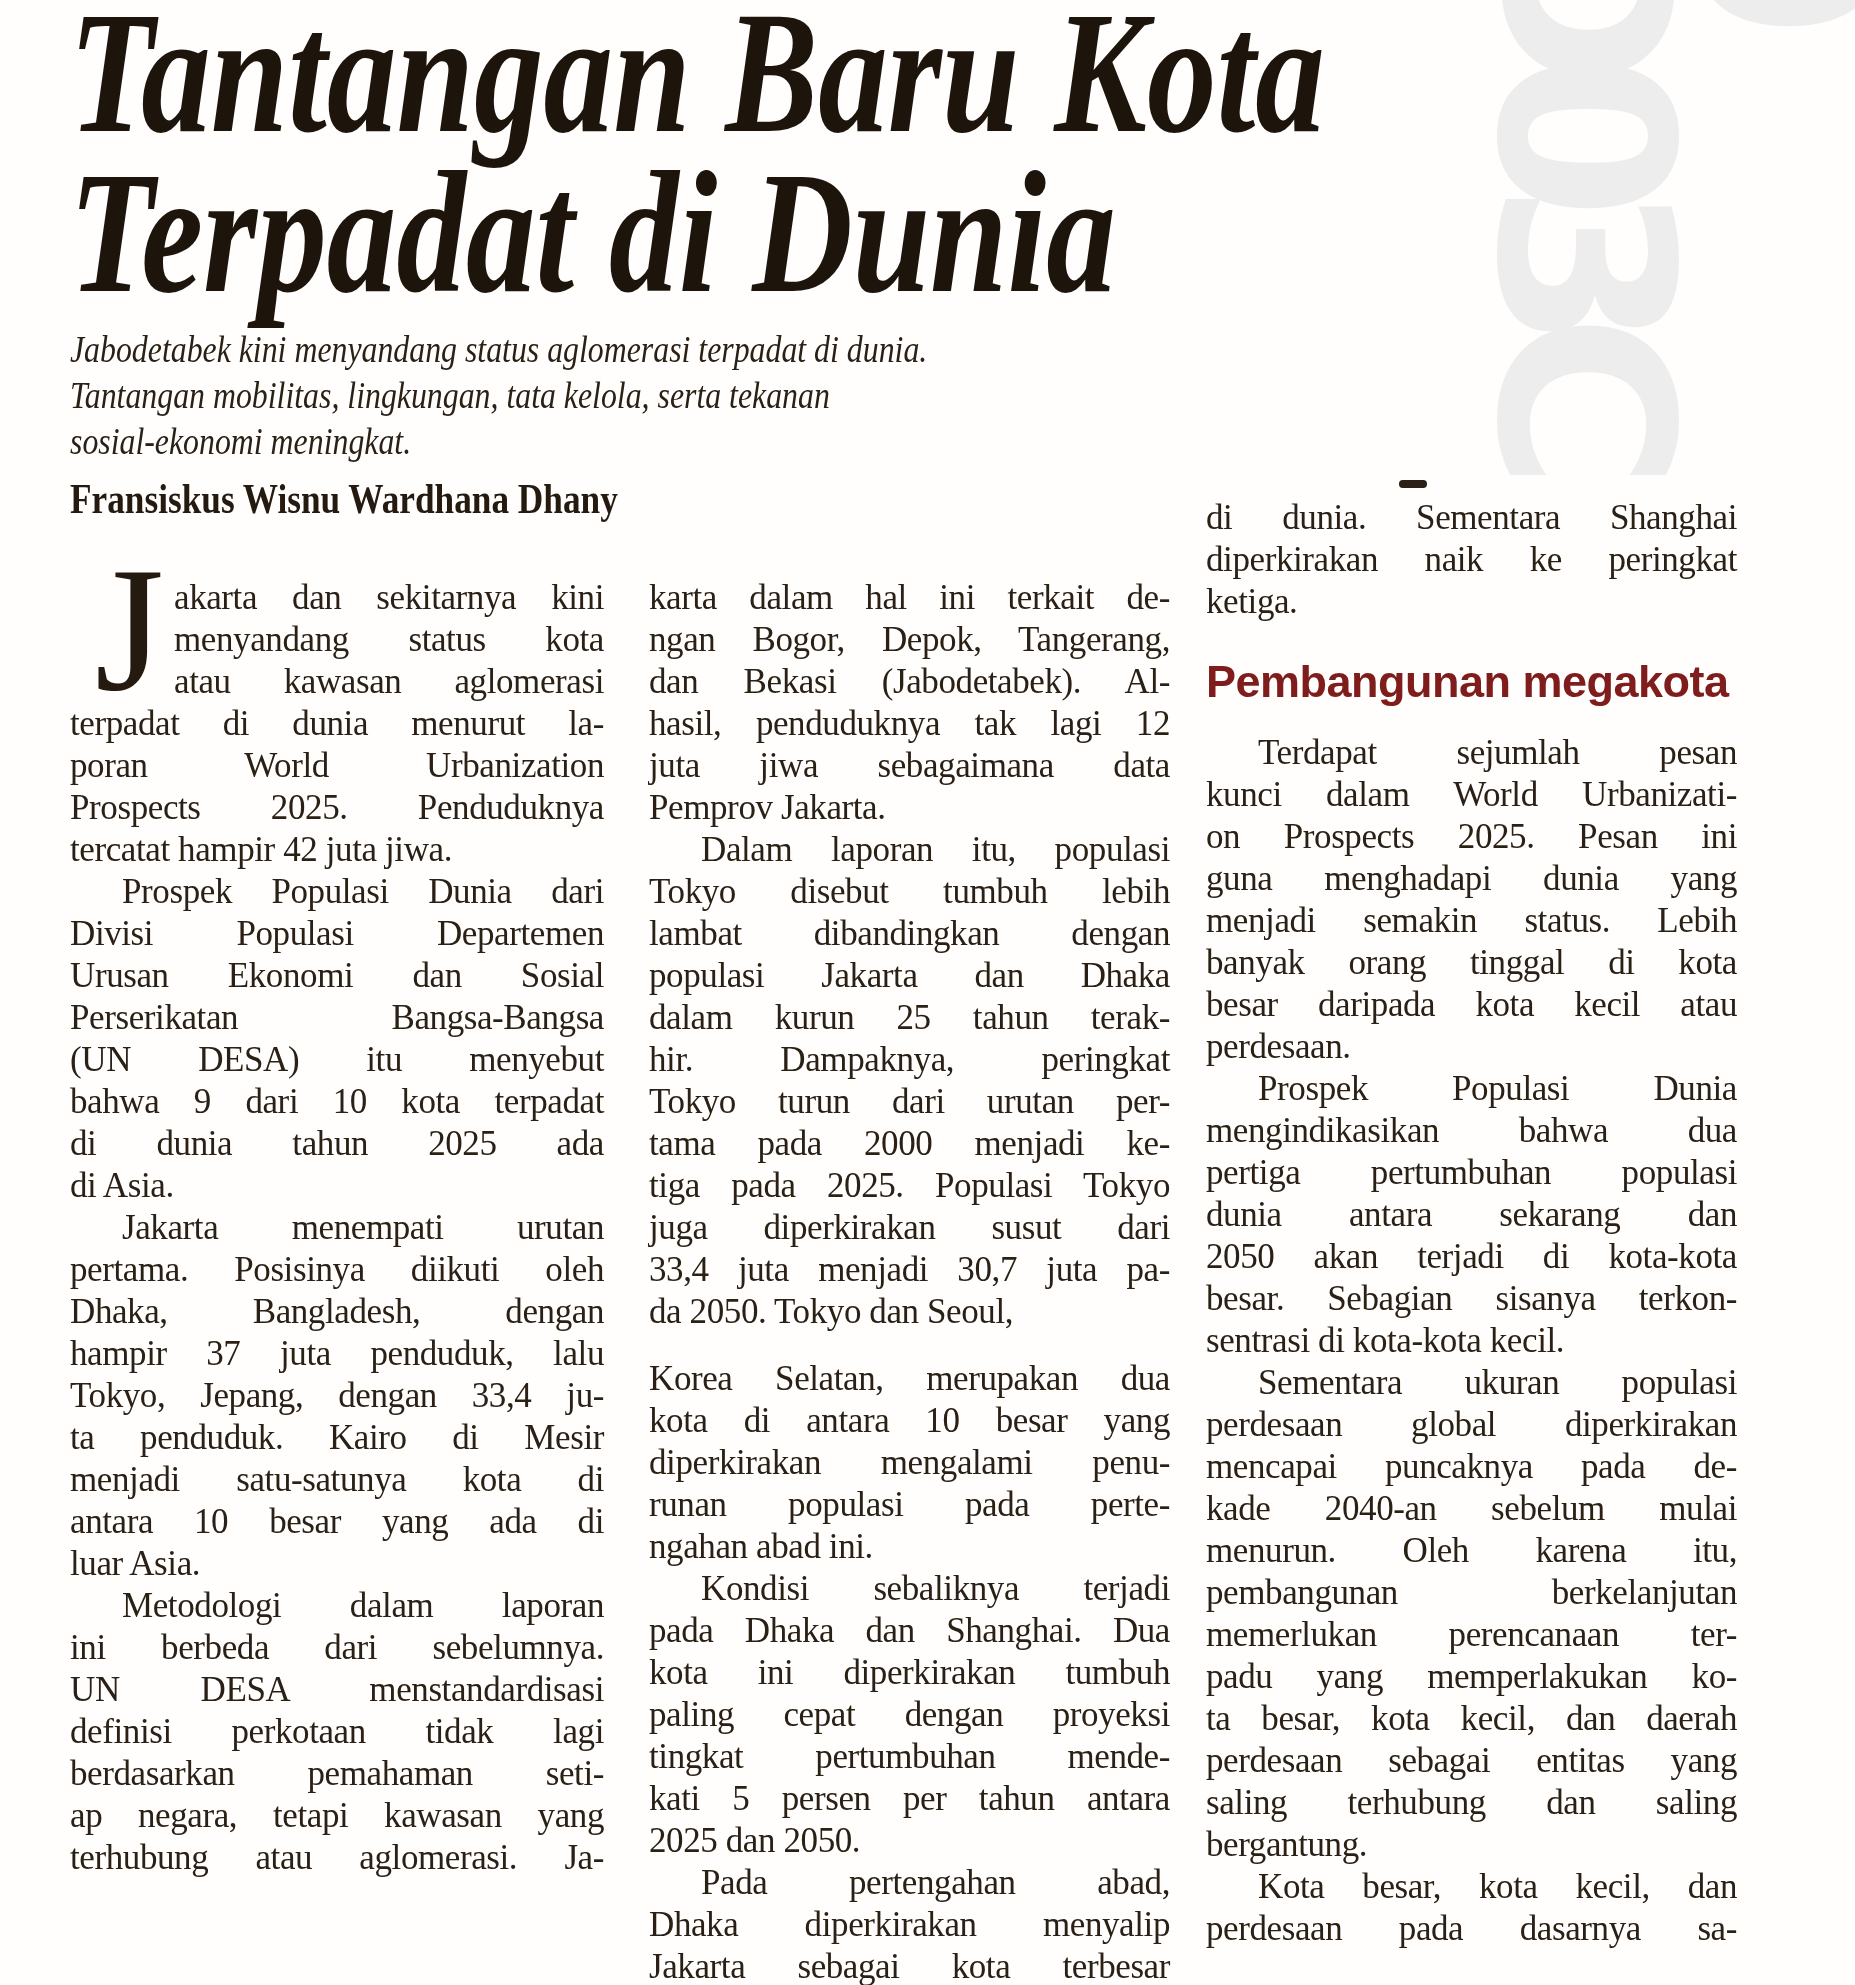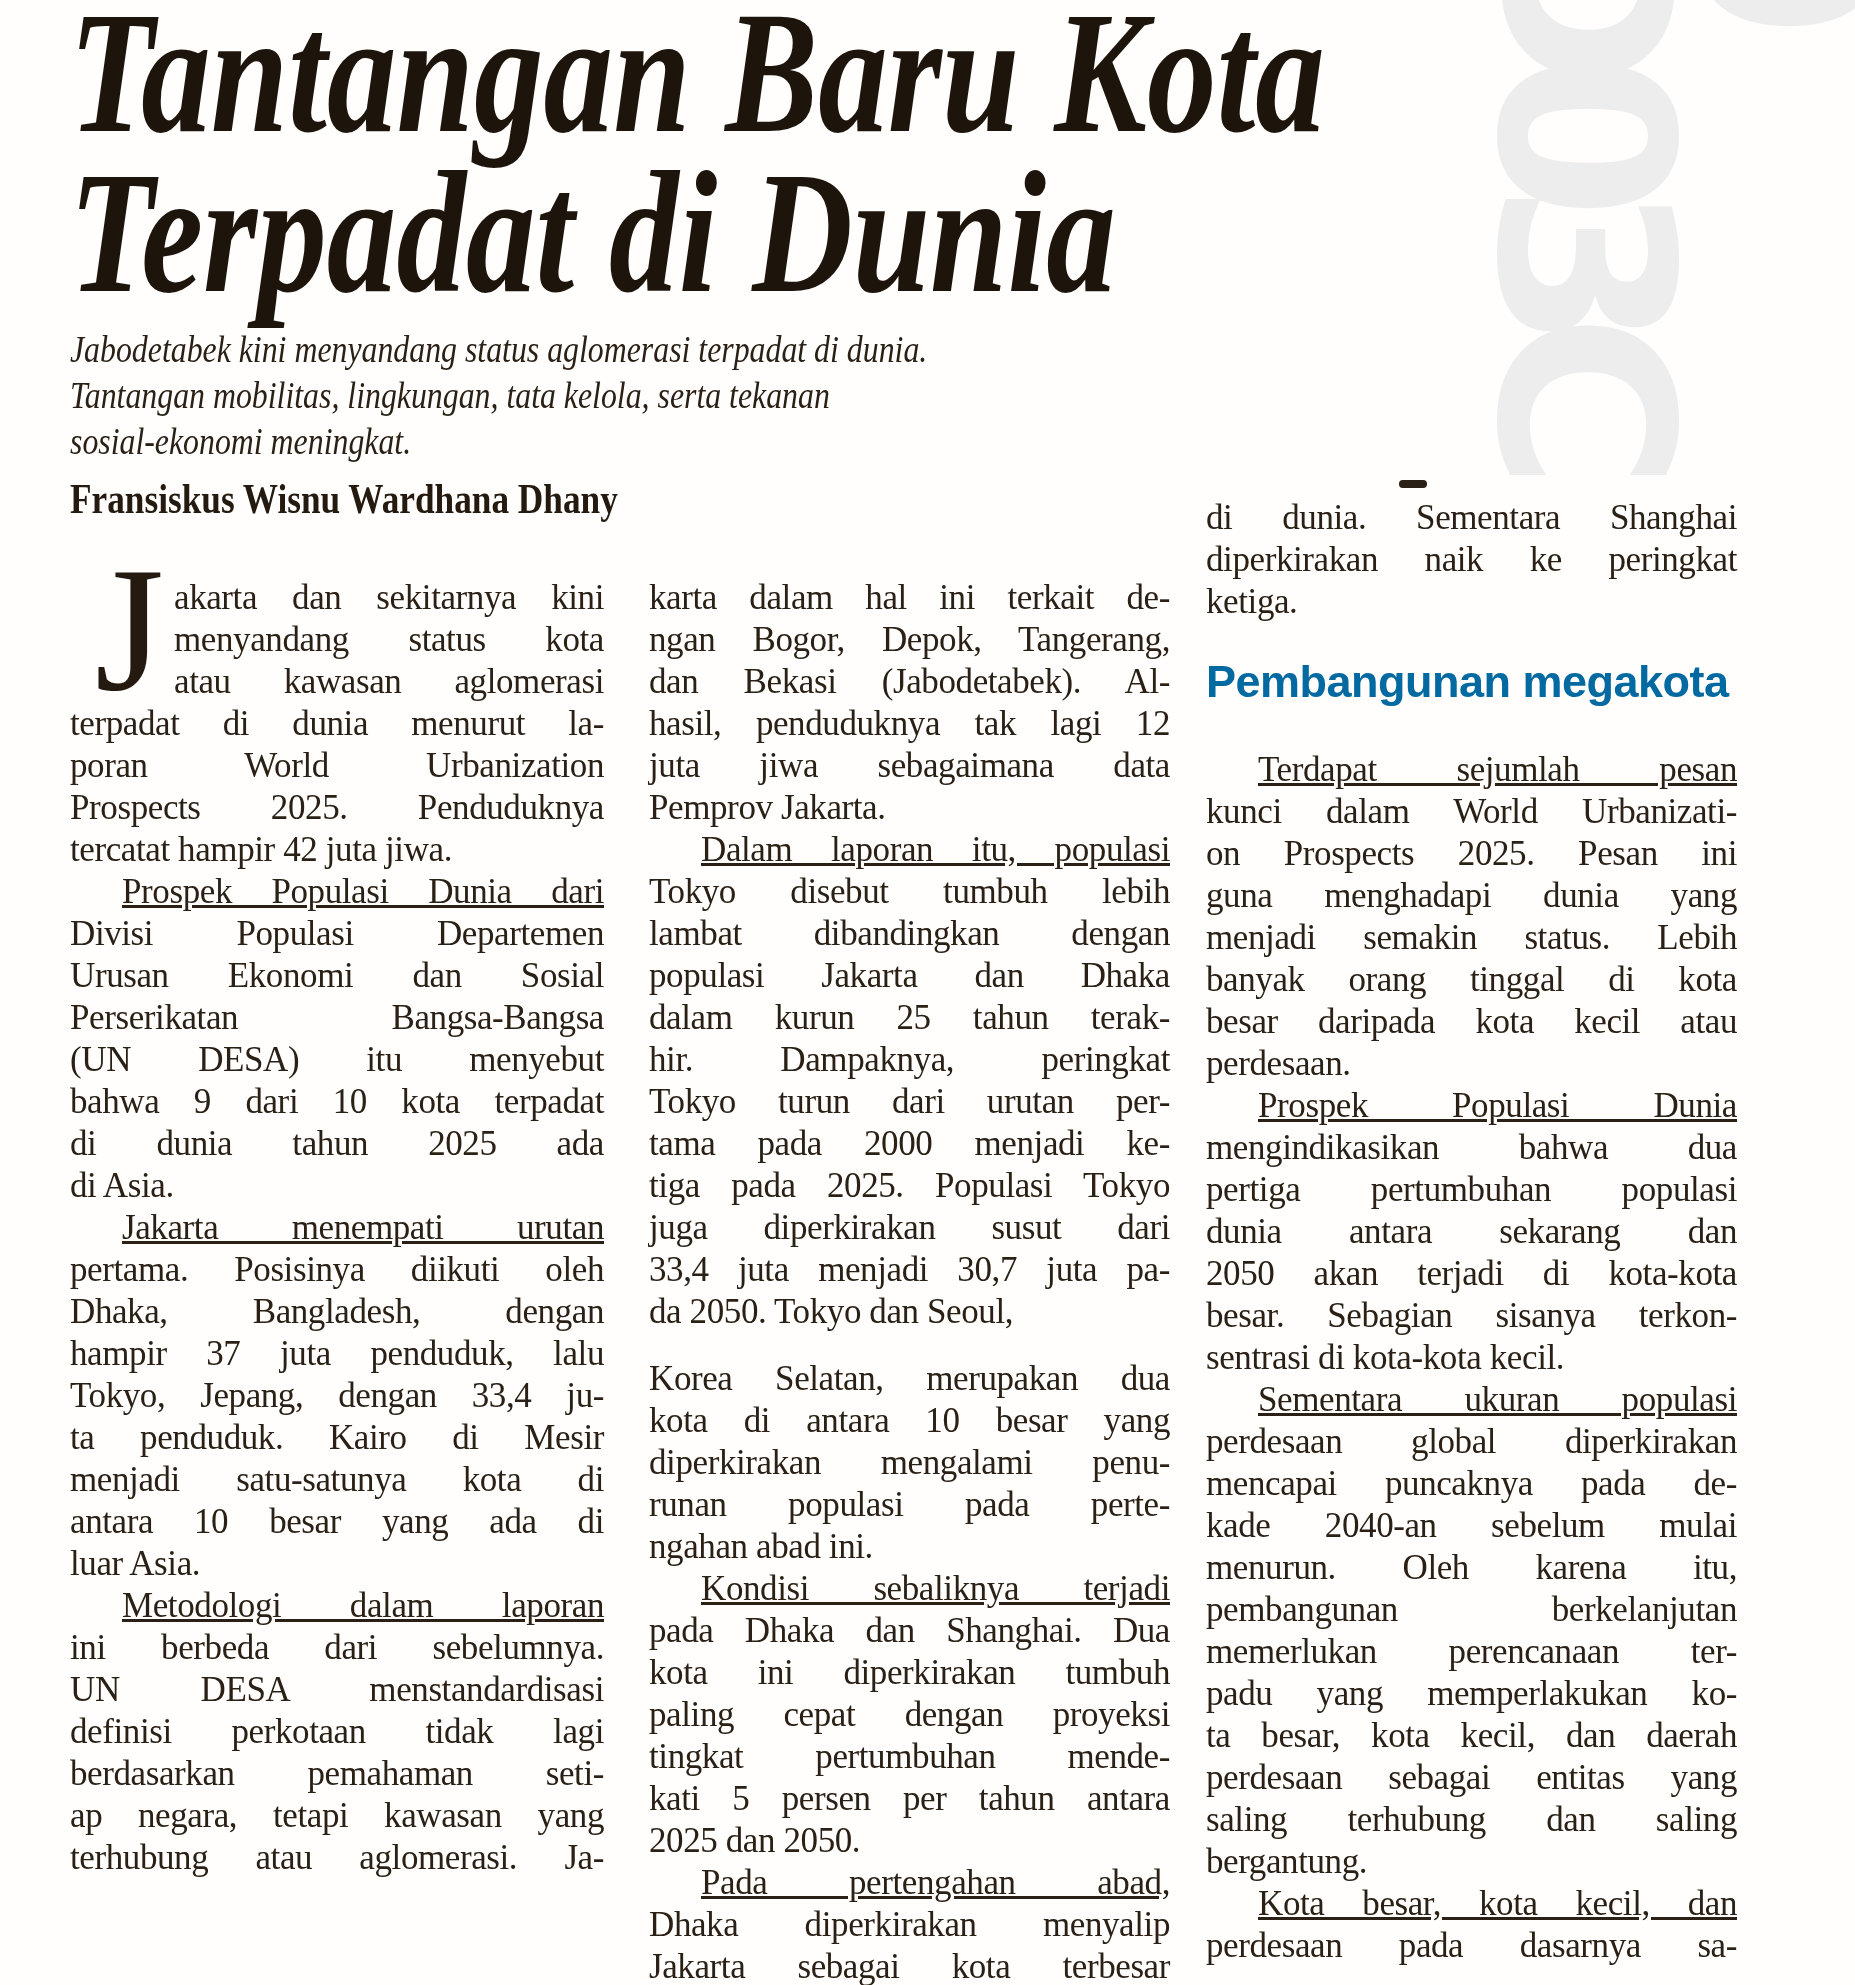"Pembangunan megakota" .subhead { color: #0369a1 -> #7f1d1d; margin: 33px 0 41px 0 -> 33px 0 24px 0 }
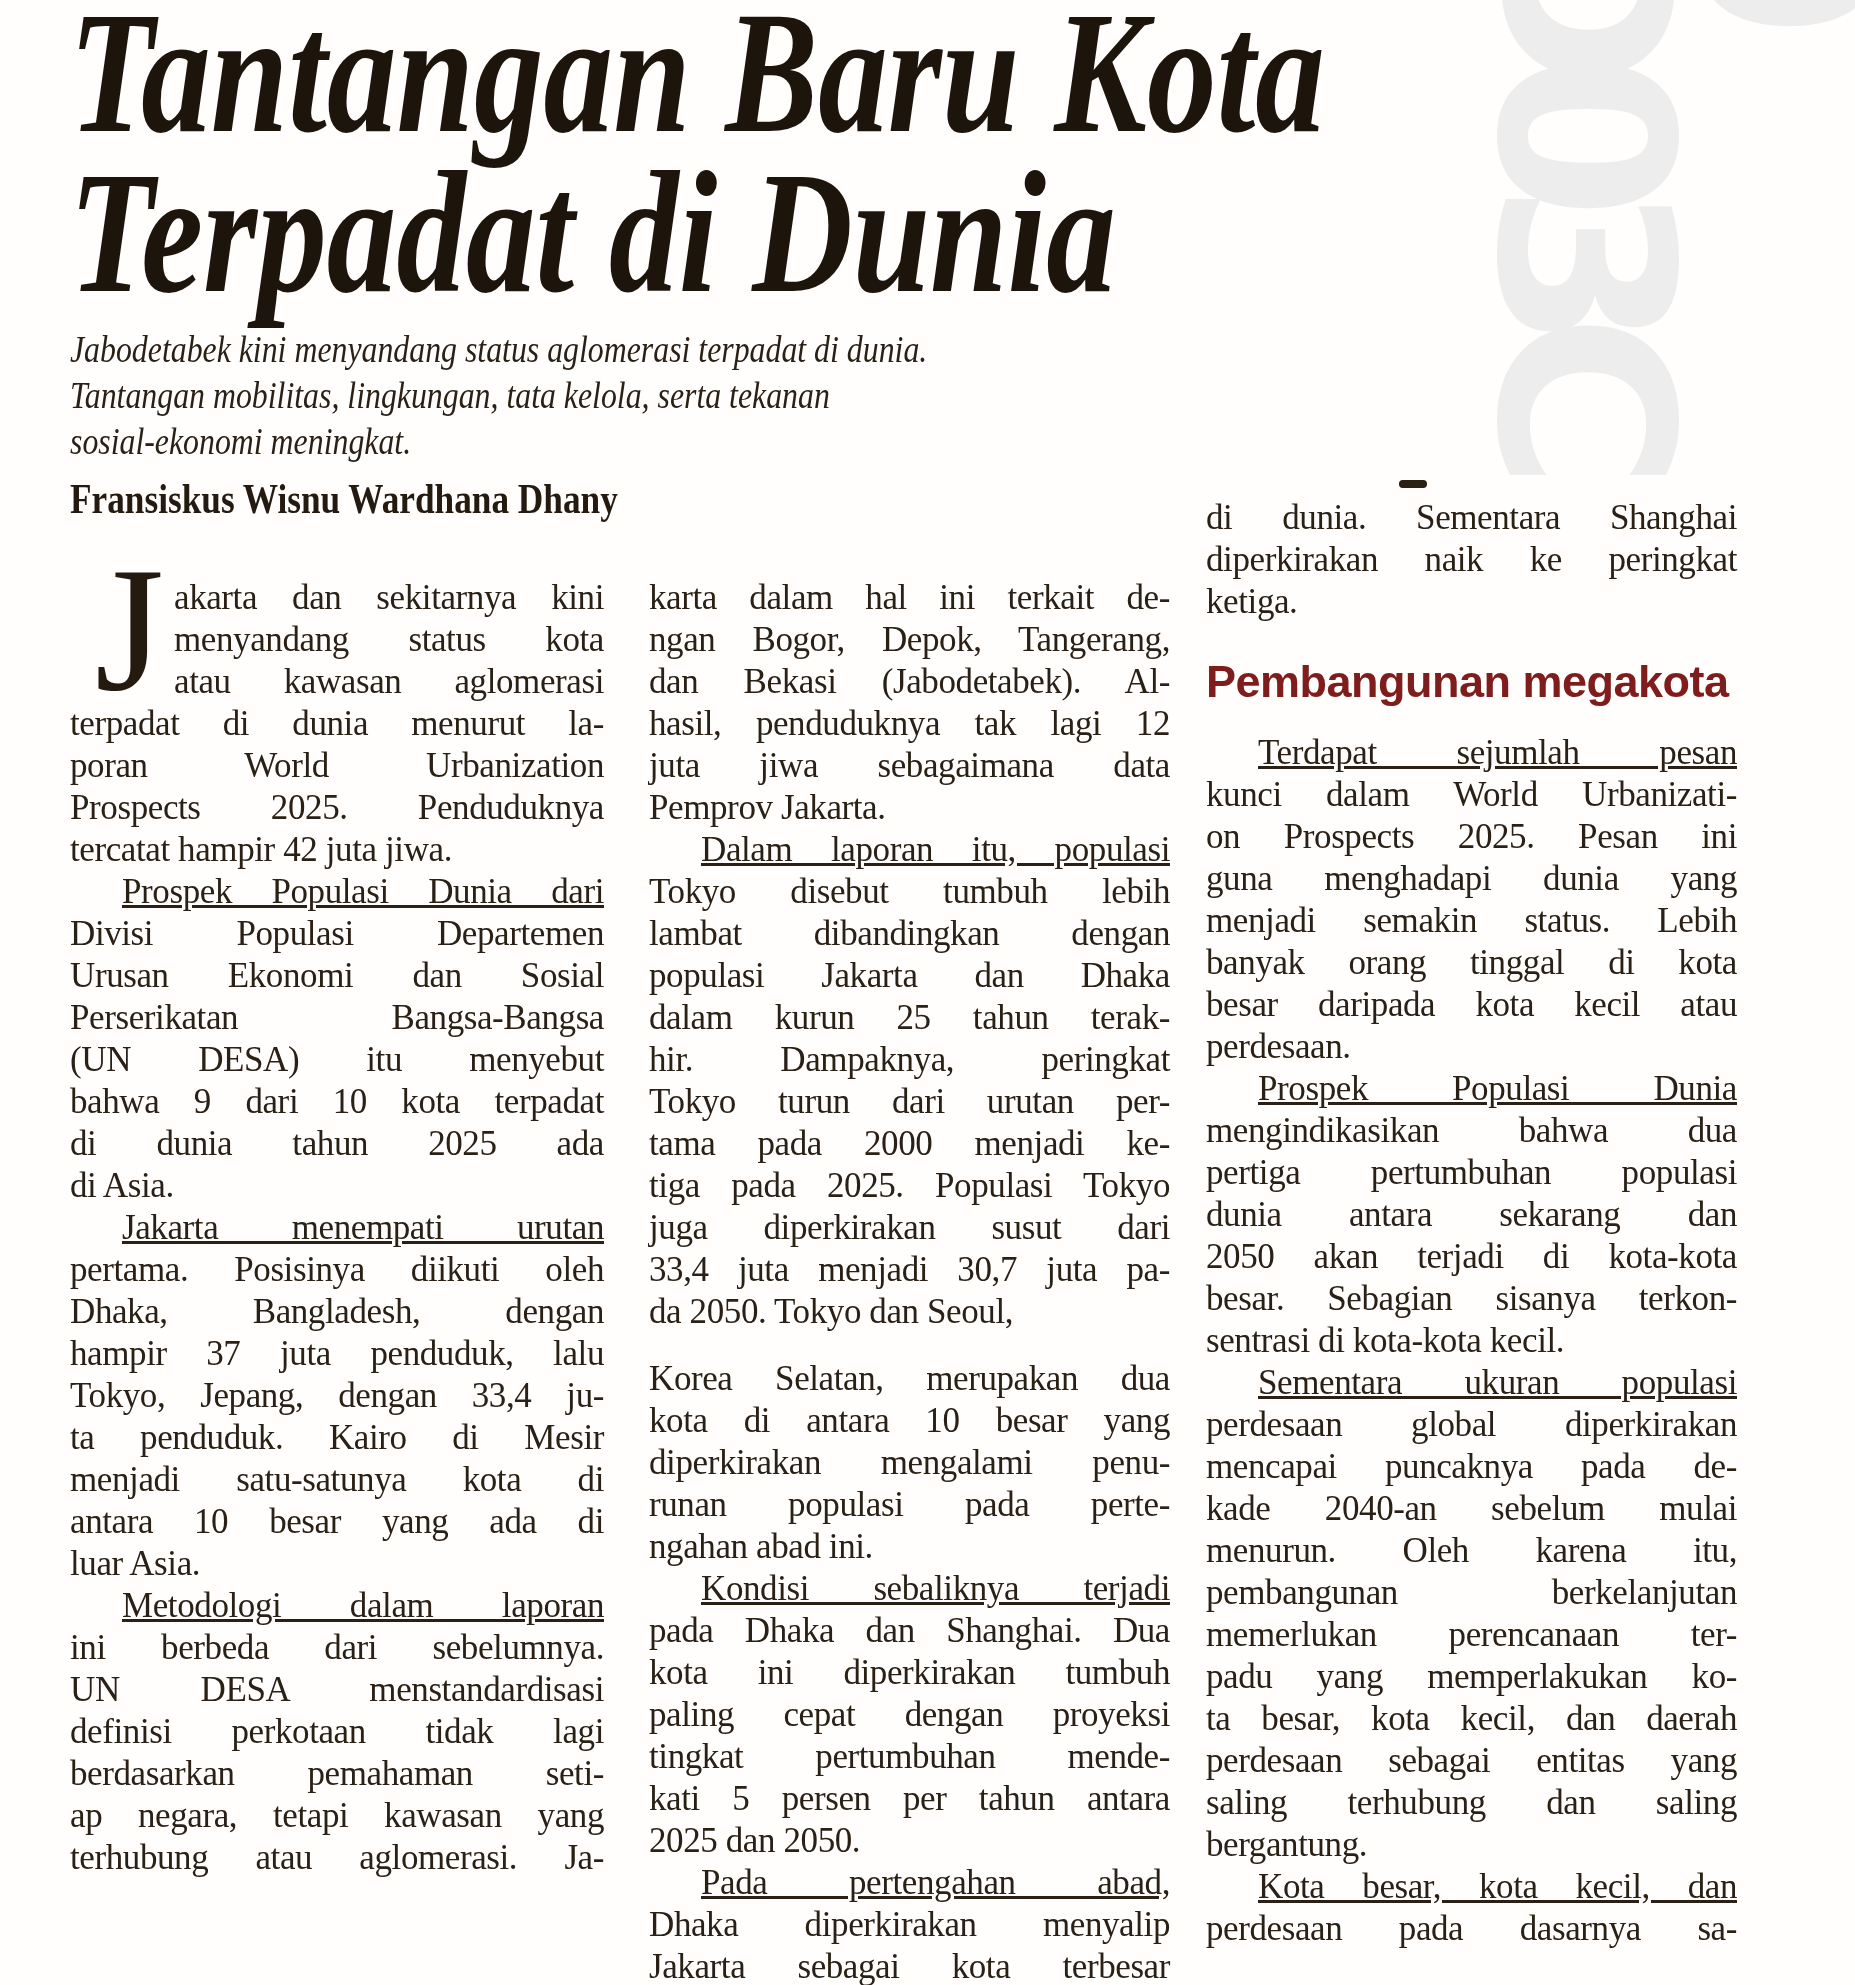"Terdapat sejumlah pesan" .bl.ind { text-decoration: underline -> none }
